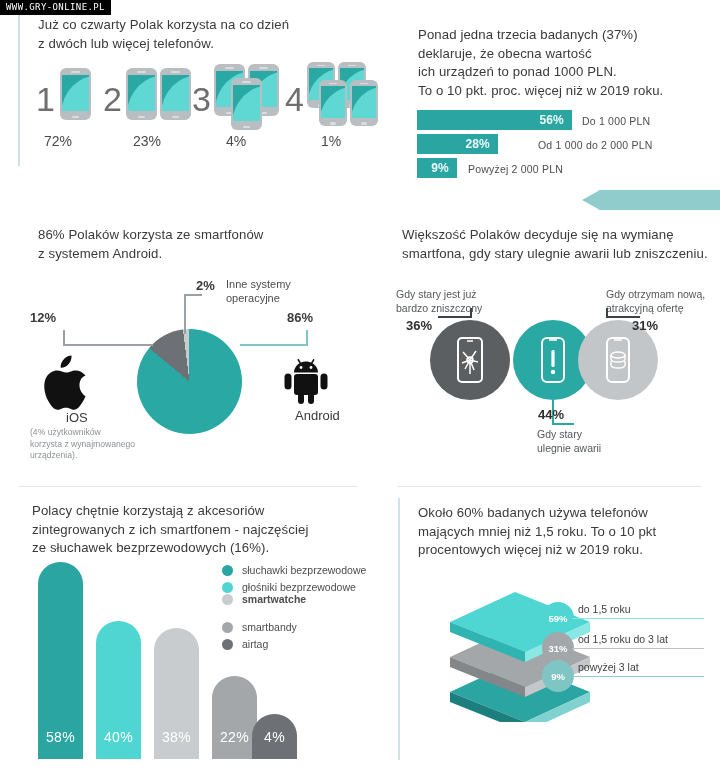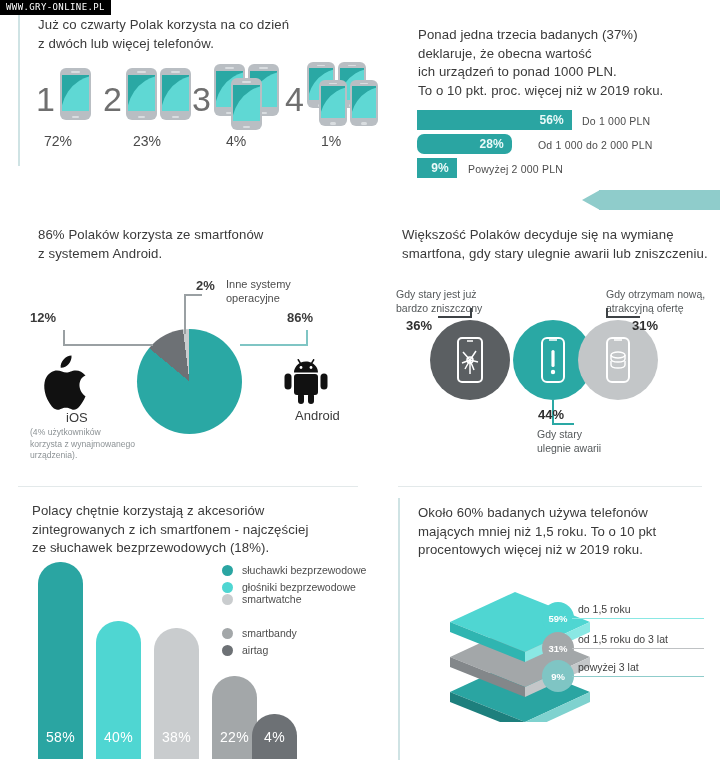"28%" div.hbar { border-radius: 7px -> none; width: 95px -> 81px }
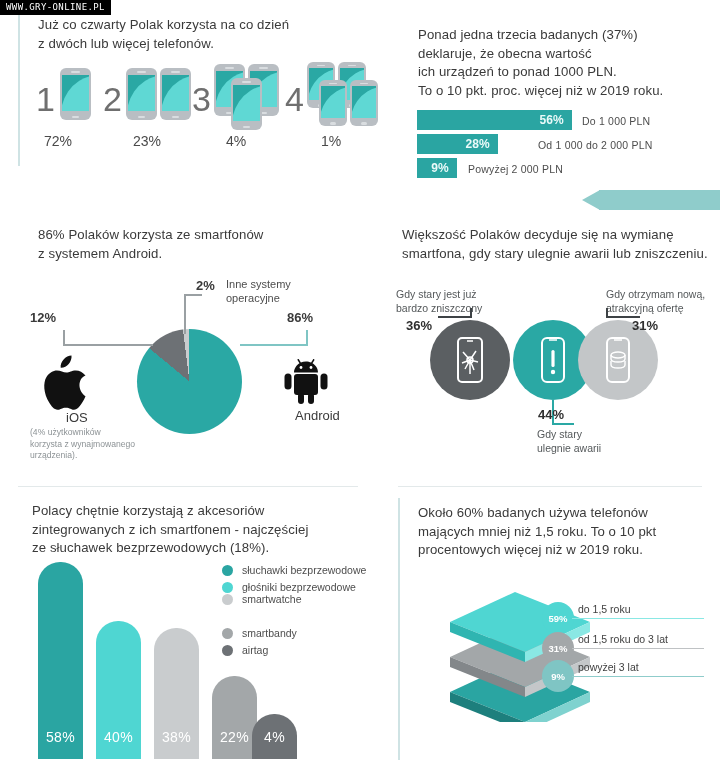"ze słuchawek bezprzewodowych (18%)." div { text: 18% -> 16% }
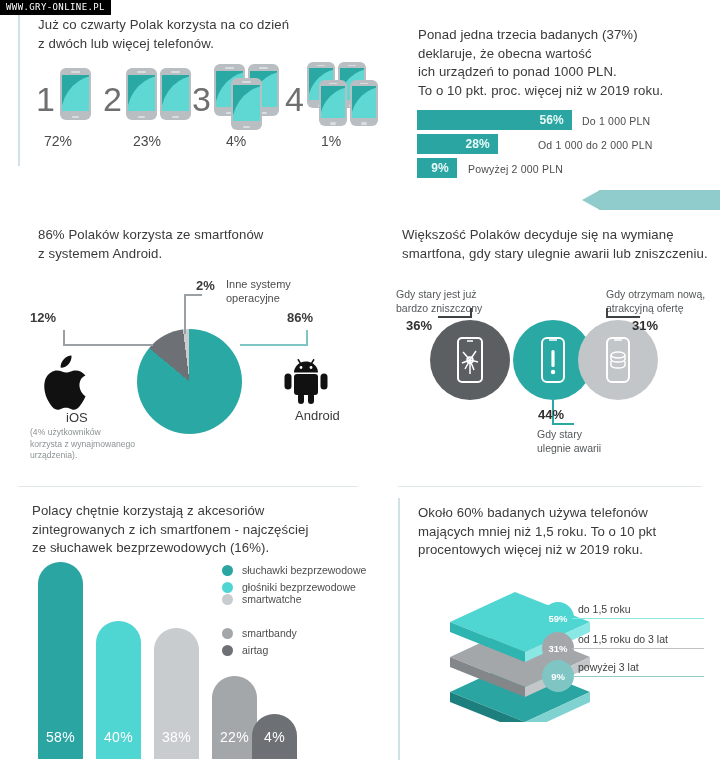"smartwatche" div.legrow { font-weight: none -> bold; margin-bottom: 22px -> 16px }
